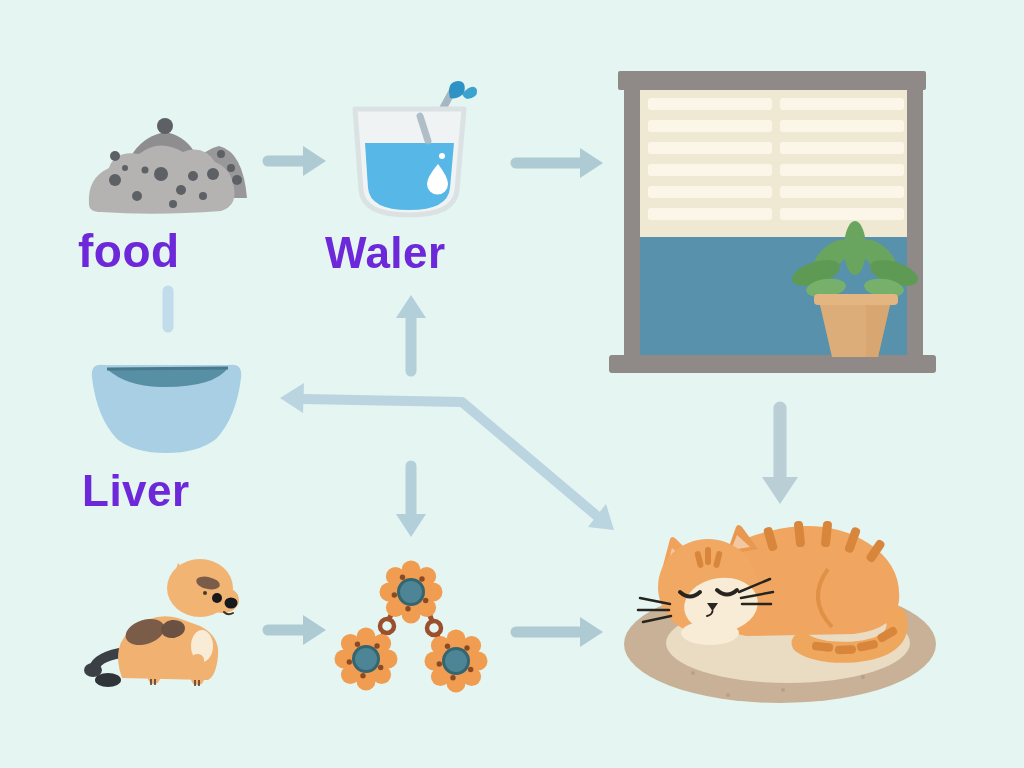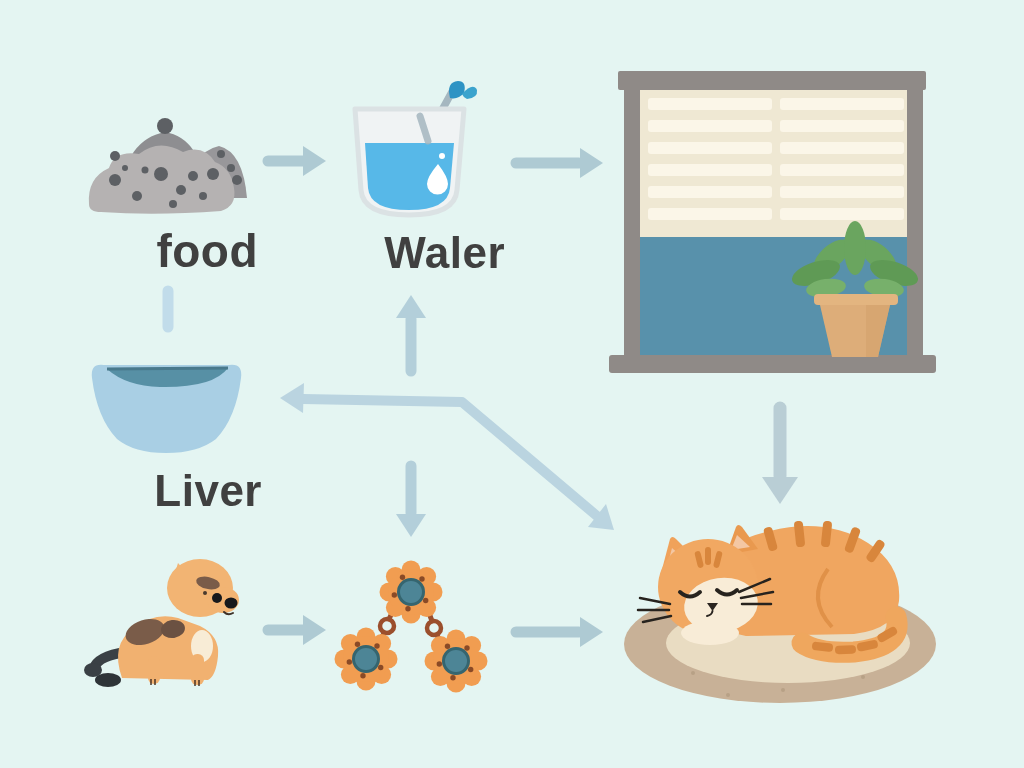"food" .node-label { color: #404040 -> #6d28d9; text-align: right -> left }
